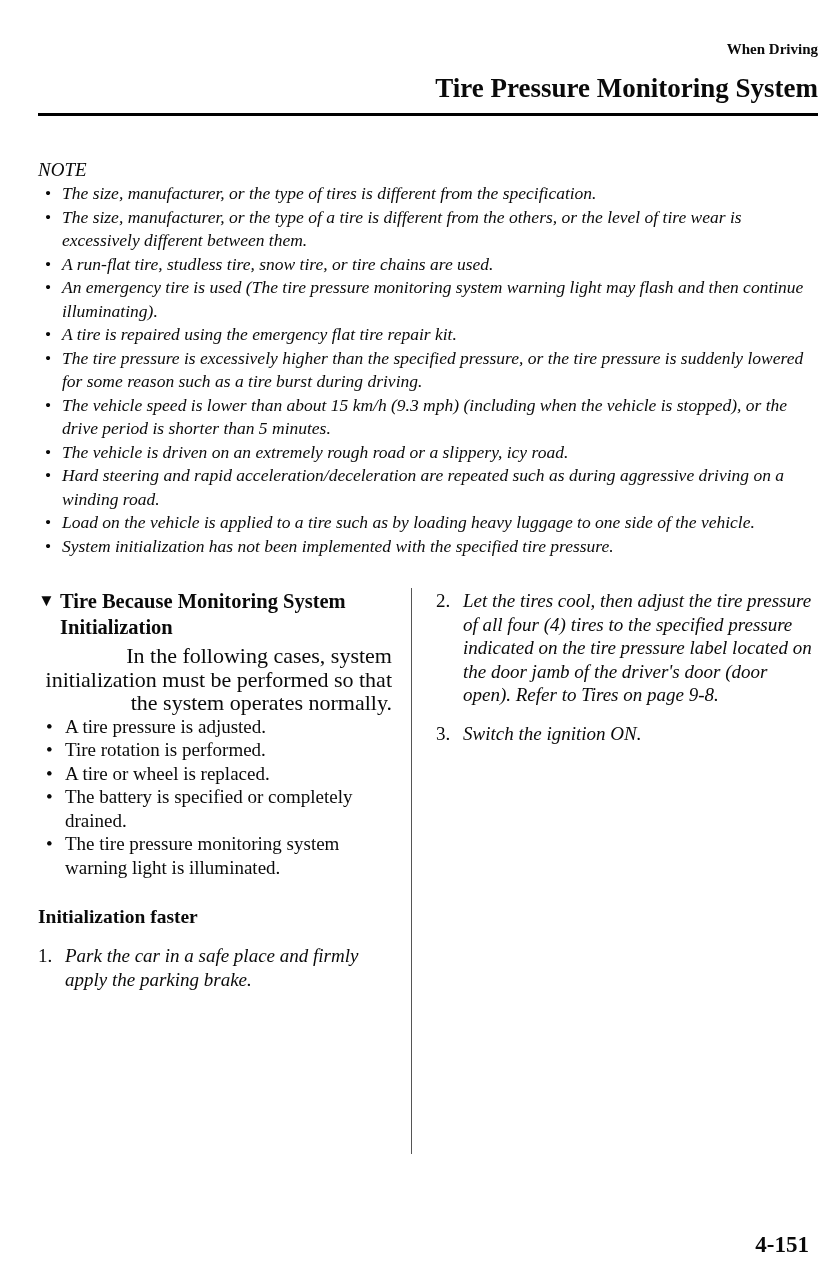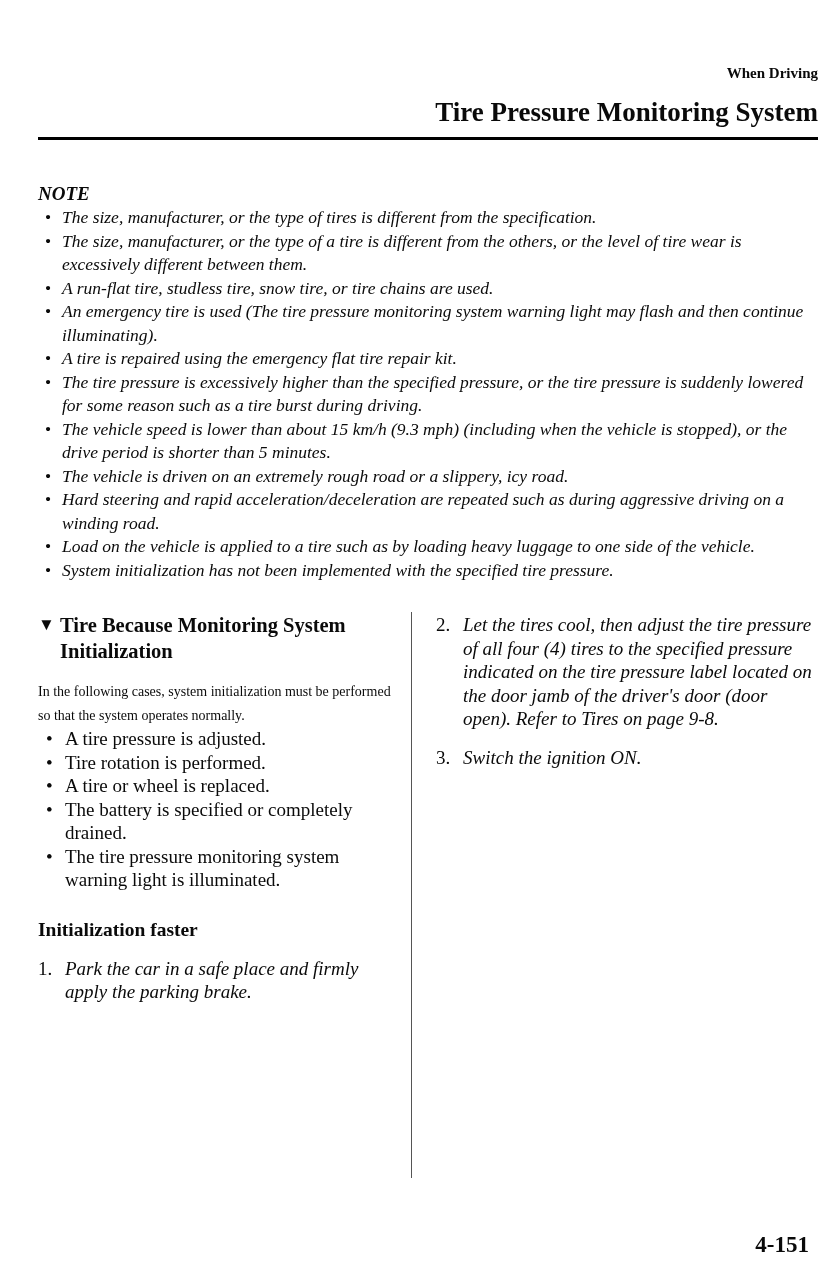"When Driving" .header { padding-top: 64px -> 40px }
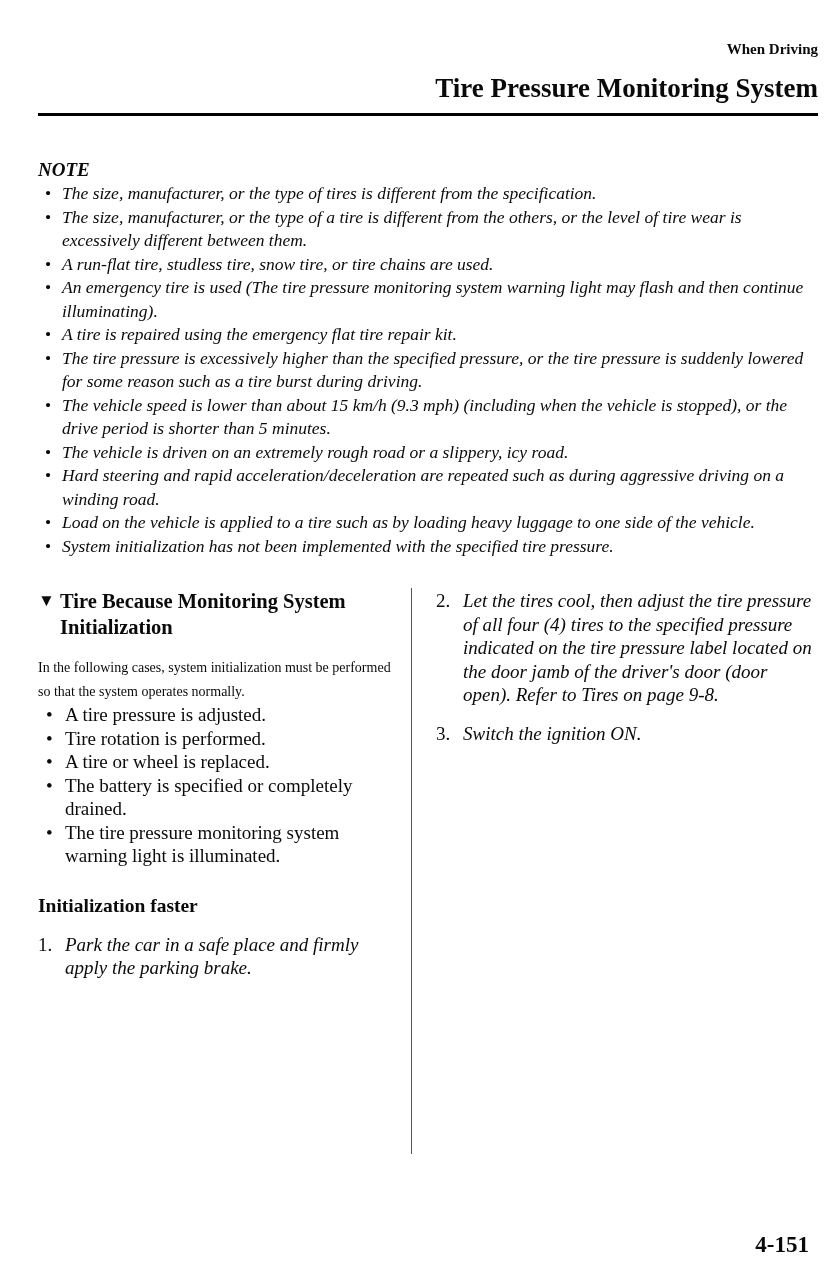"NOTE" .note-label { font-weight: bold -> normal }
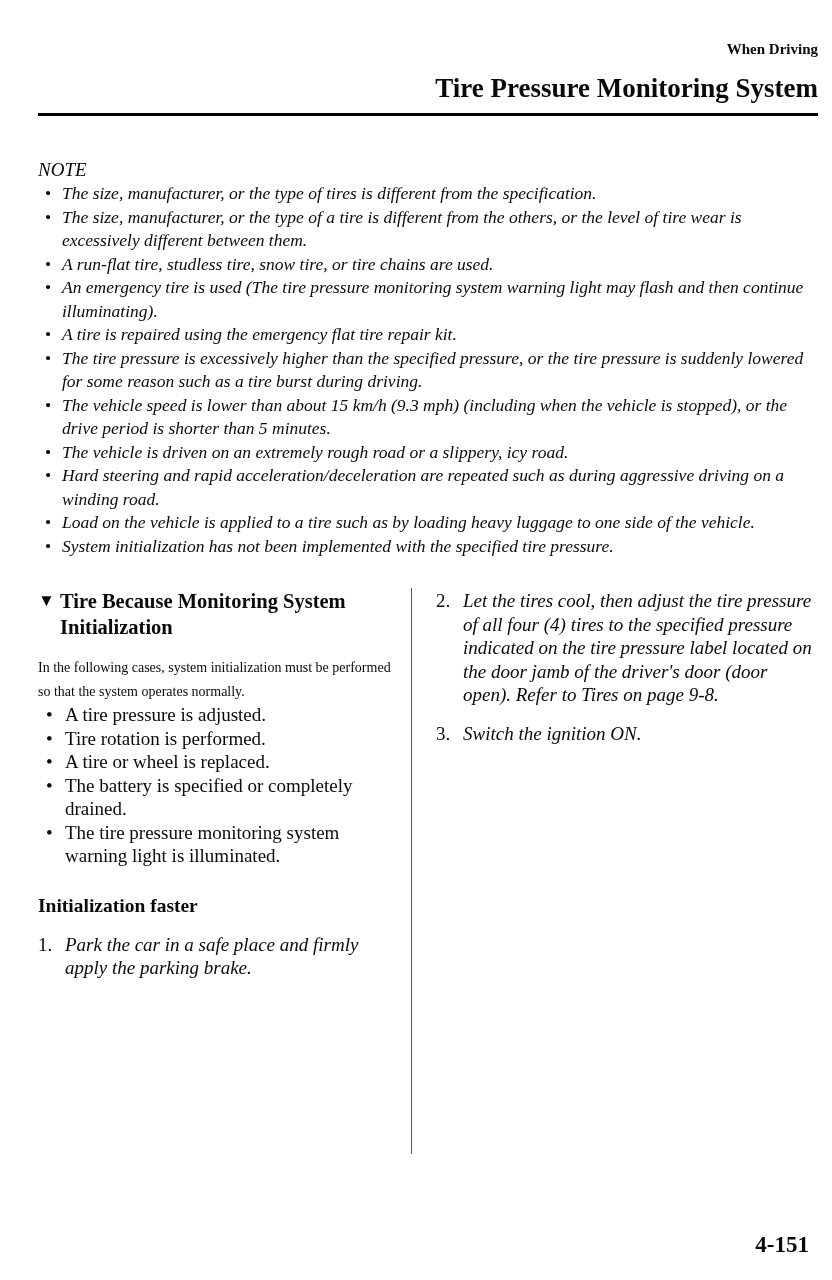"In the following cases, system" .body-par { font-size: 14px -> 22px; margin-top: 16px -> 4px; text-align: none -> right }
